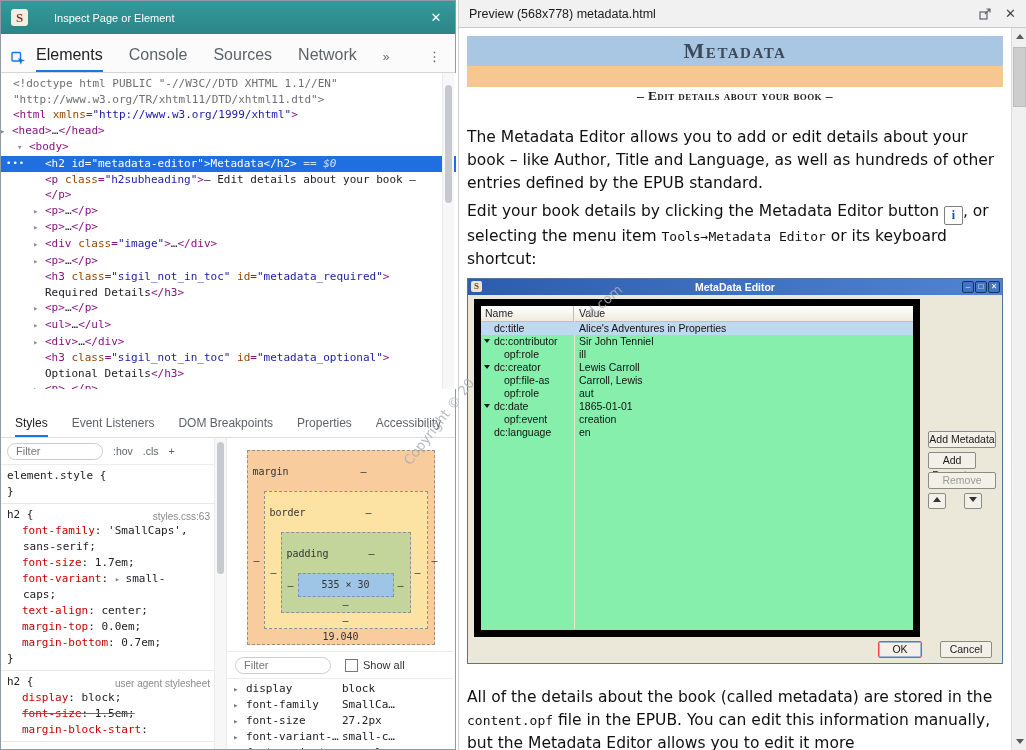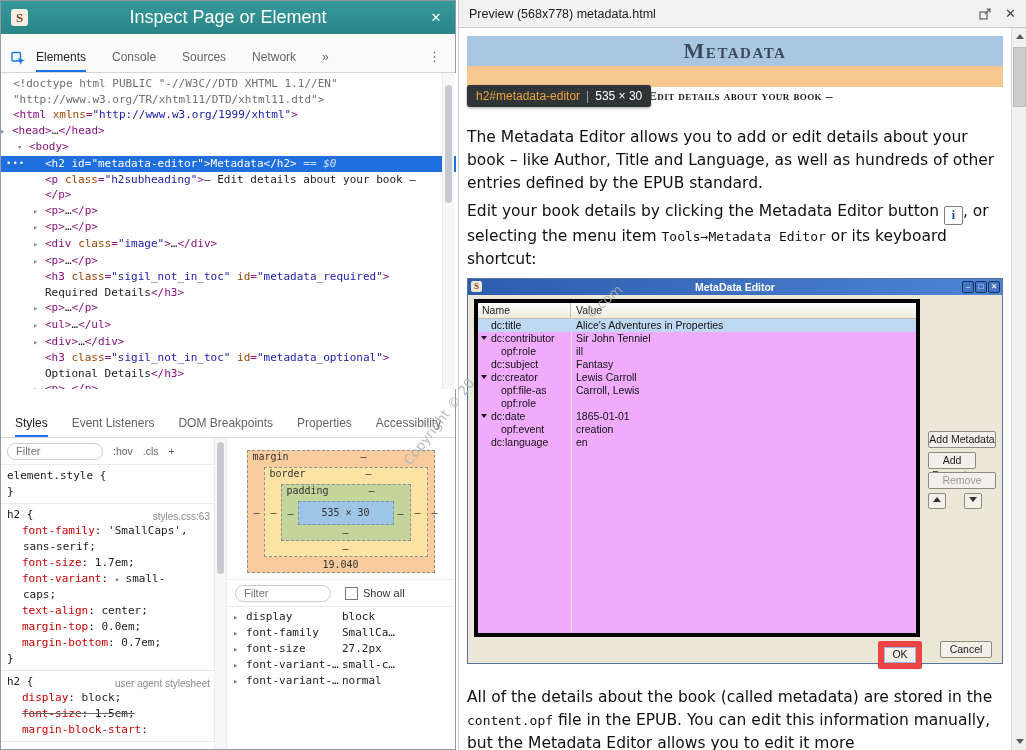"Inspect Page or Element" .ins-title { font-size: 18px -> 11px; margin-left: 1px -> 26px; text-align: center -> none }
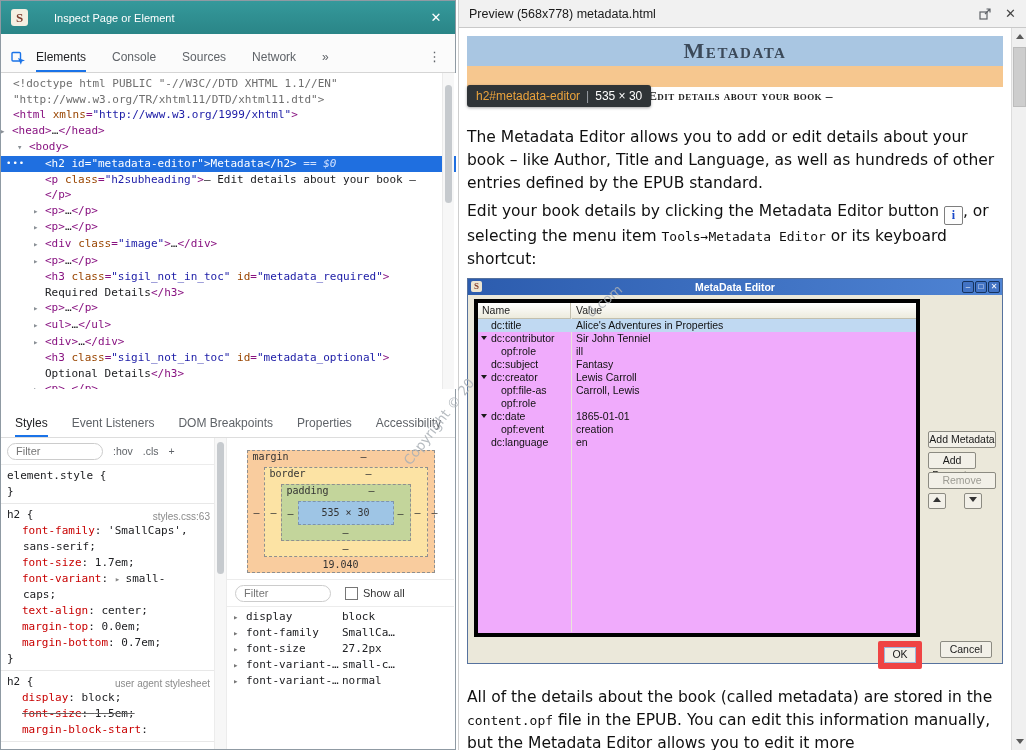"Elements" .dt-tab { font-size: 12px -> 16px }
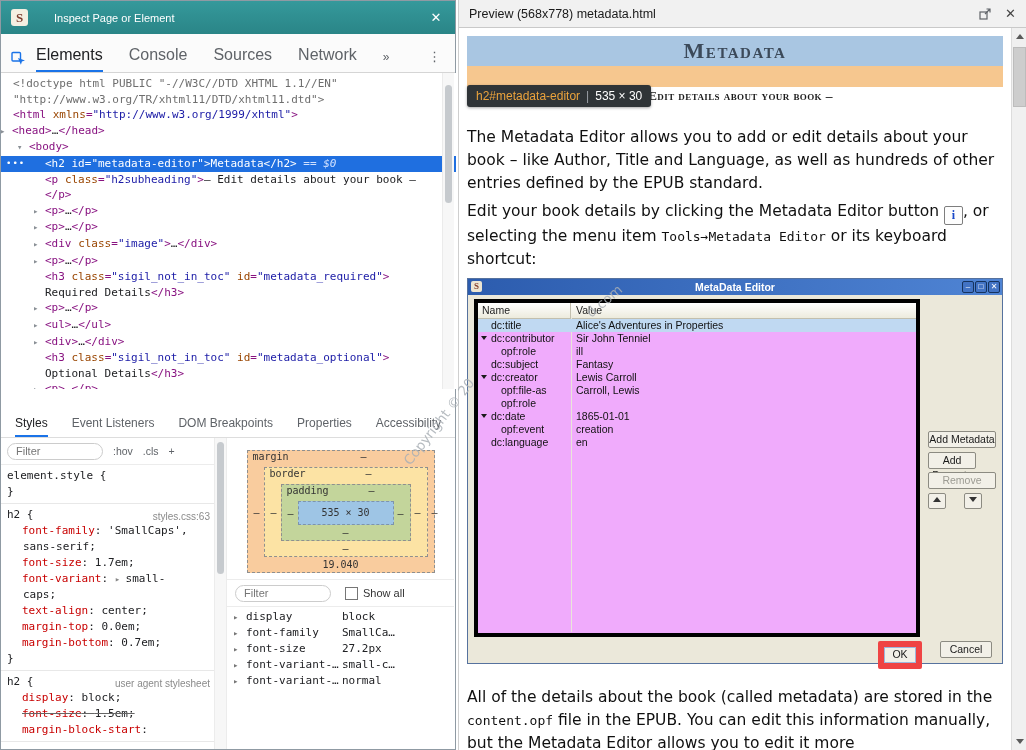"h2#metadata-editor | 535 × 30" div.inspect-tooltip { html: <div> <span>h2#metadata-editor</span><span>|</span><span>535 × 30</span> </div> -> none }
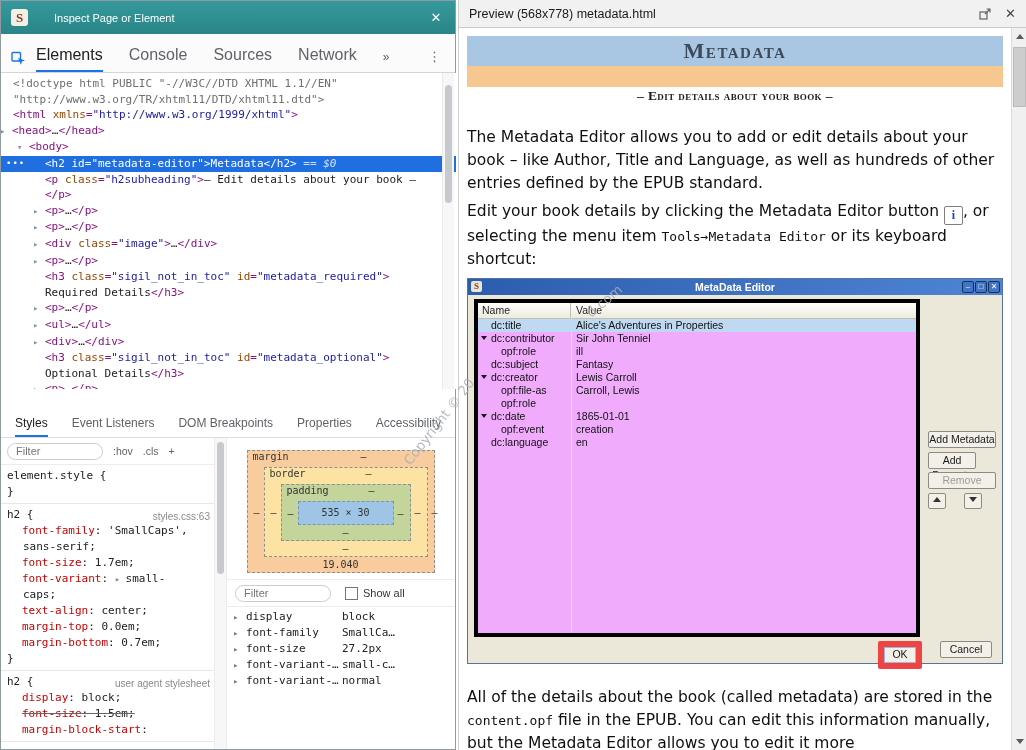"Name" .mde-table { background: #f0abfc -> #86efac; border: 4px solid #000000 -> 7px solid #000000 }
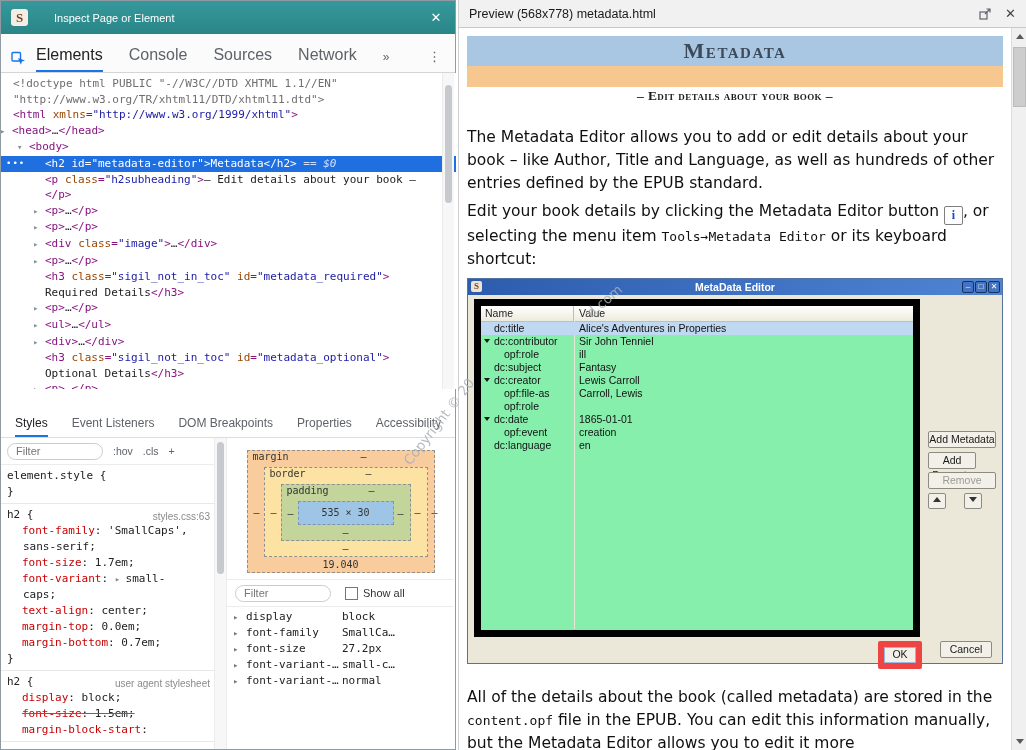"dc:subject" div.mrow { html: <div> <span>dc:subject</span> <span>Fantasy</span> </div> -> none }
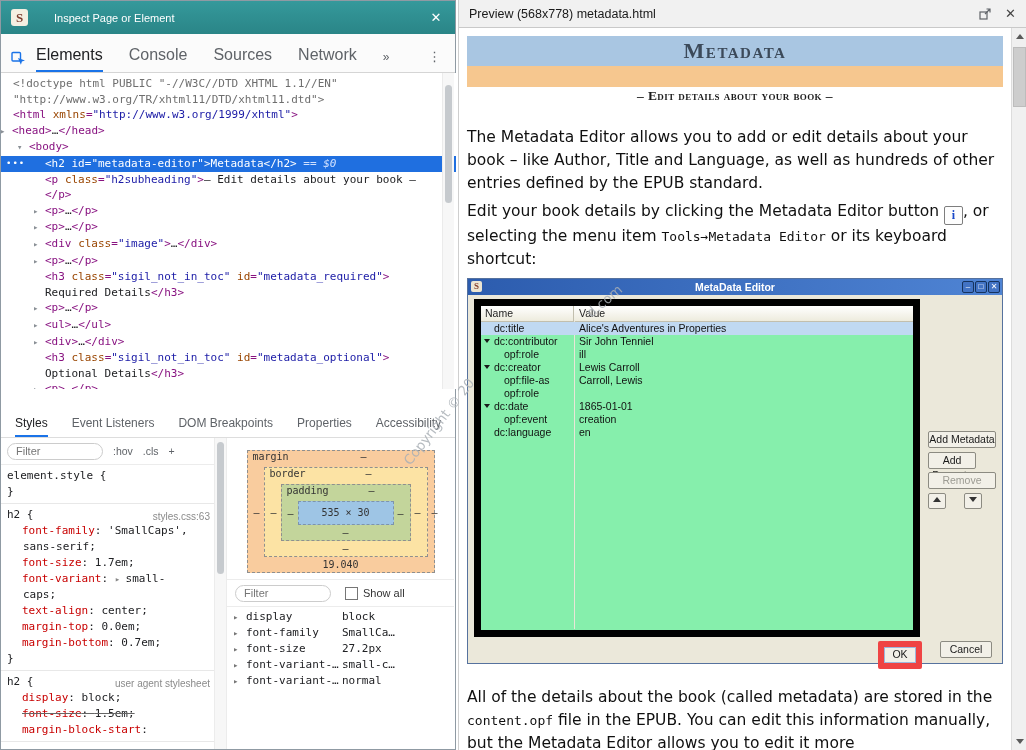"aut" span.mval { html: none -> <span>aut</span> }
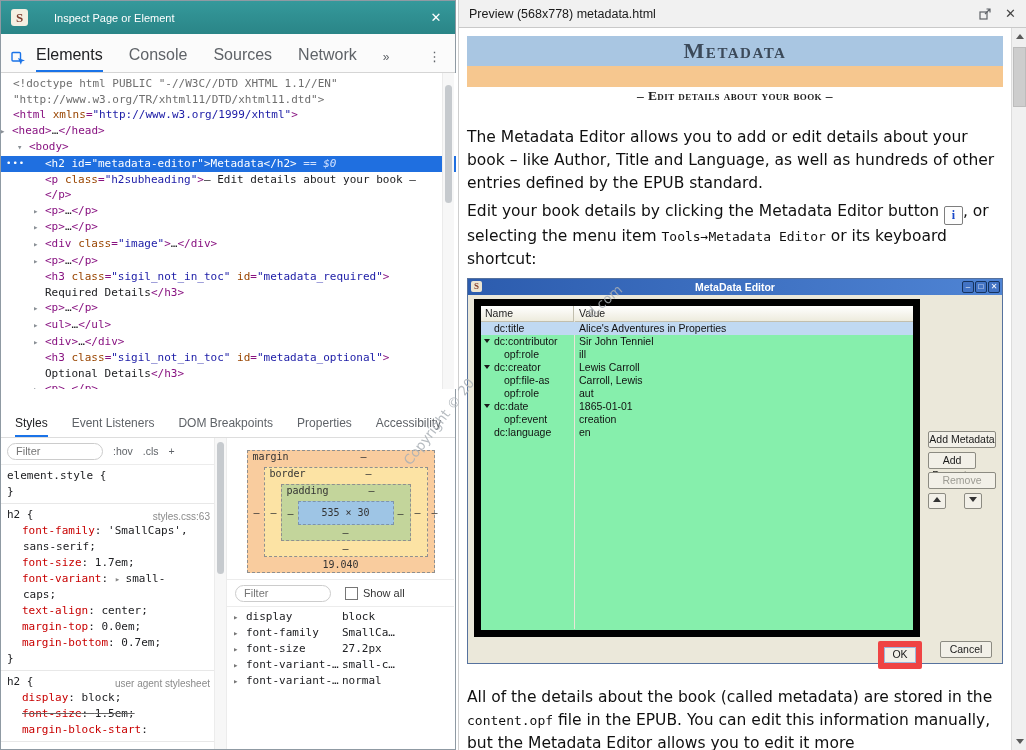"margin" .bm-label-row { align-items: flex-start -> center; padding: 0 5px -> 12px 5px }
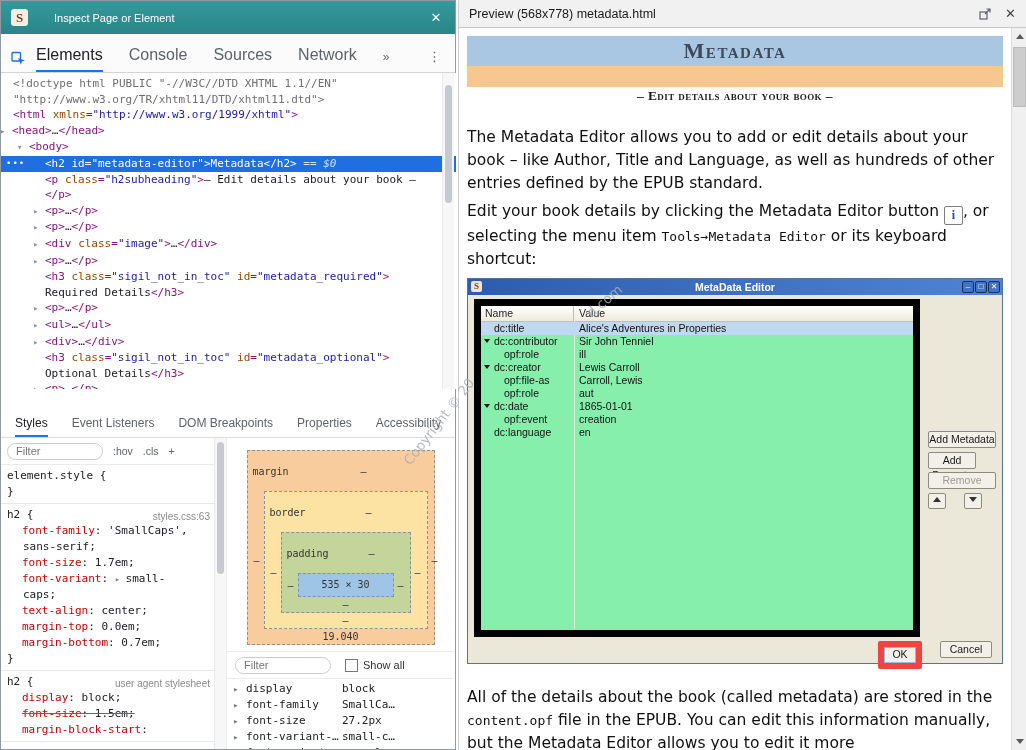"OK" .b-ok { border: 6px solid #ef4444 -> 1px solid #ef4444; height: 28px -> 17px }
